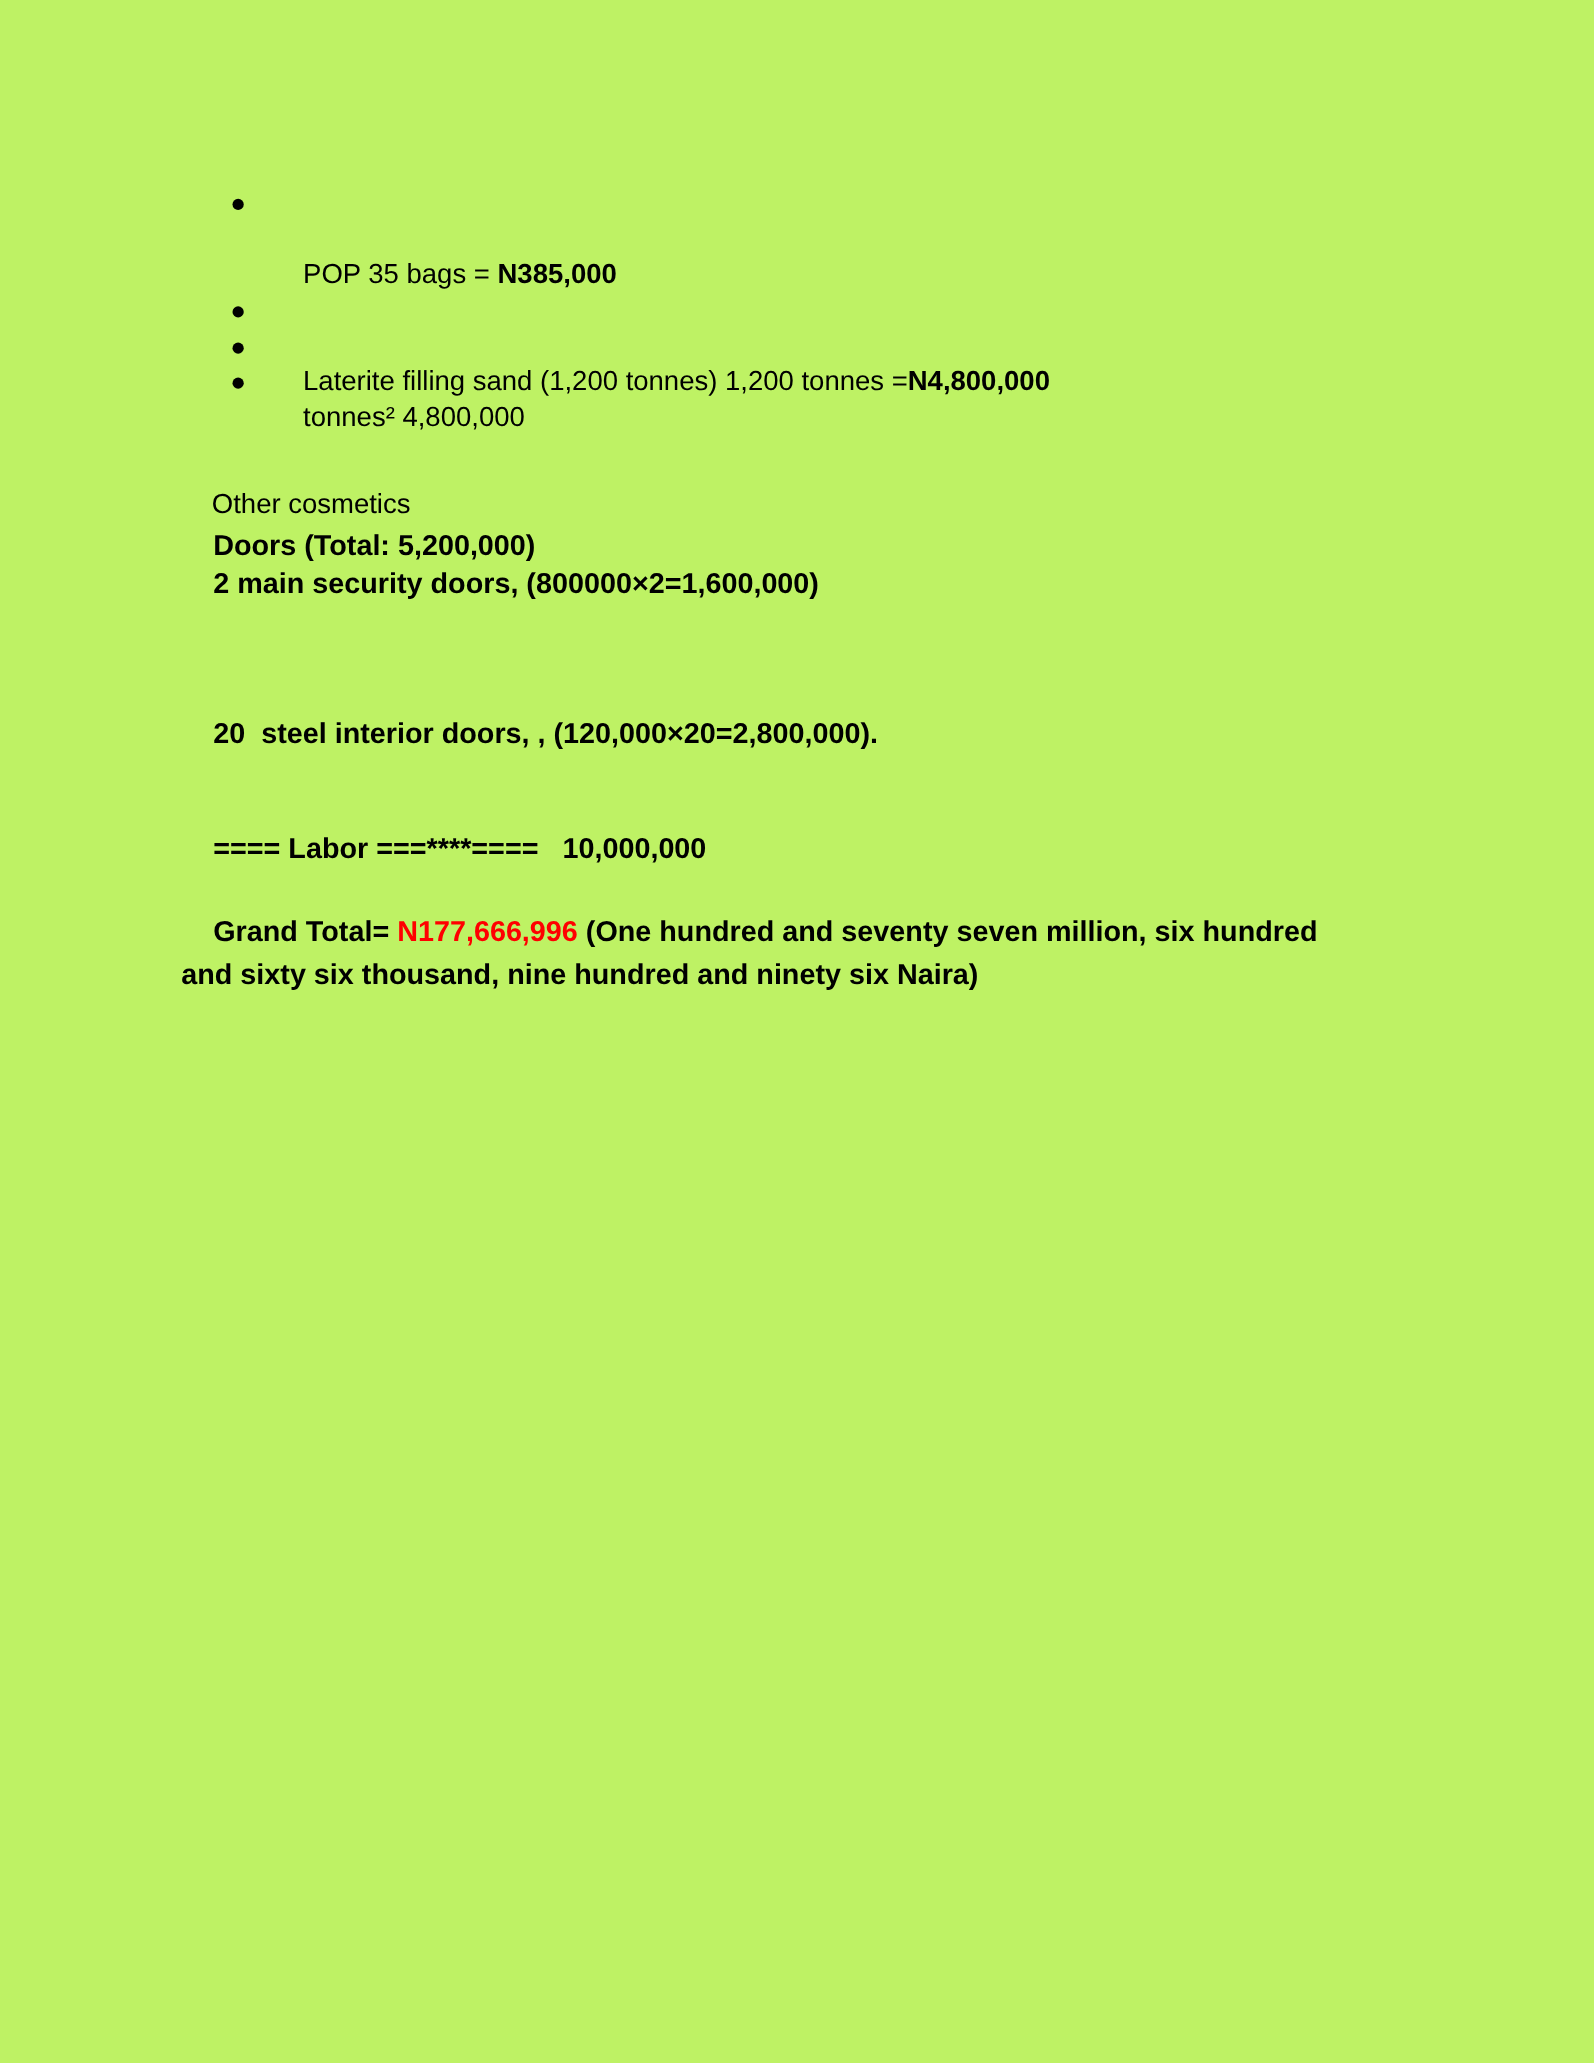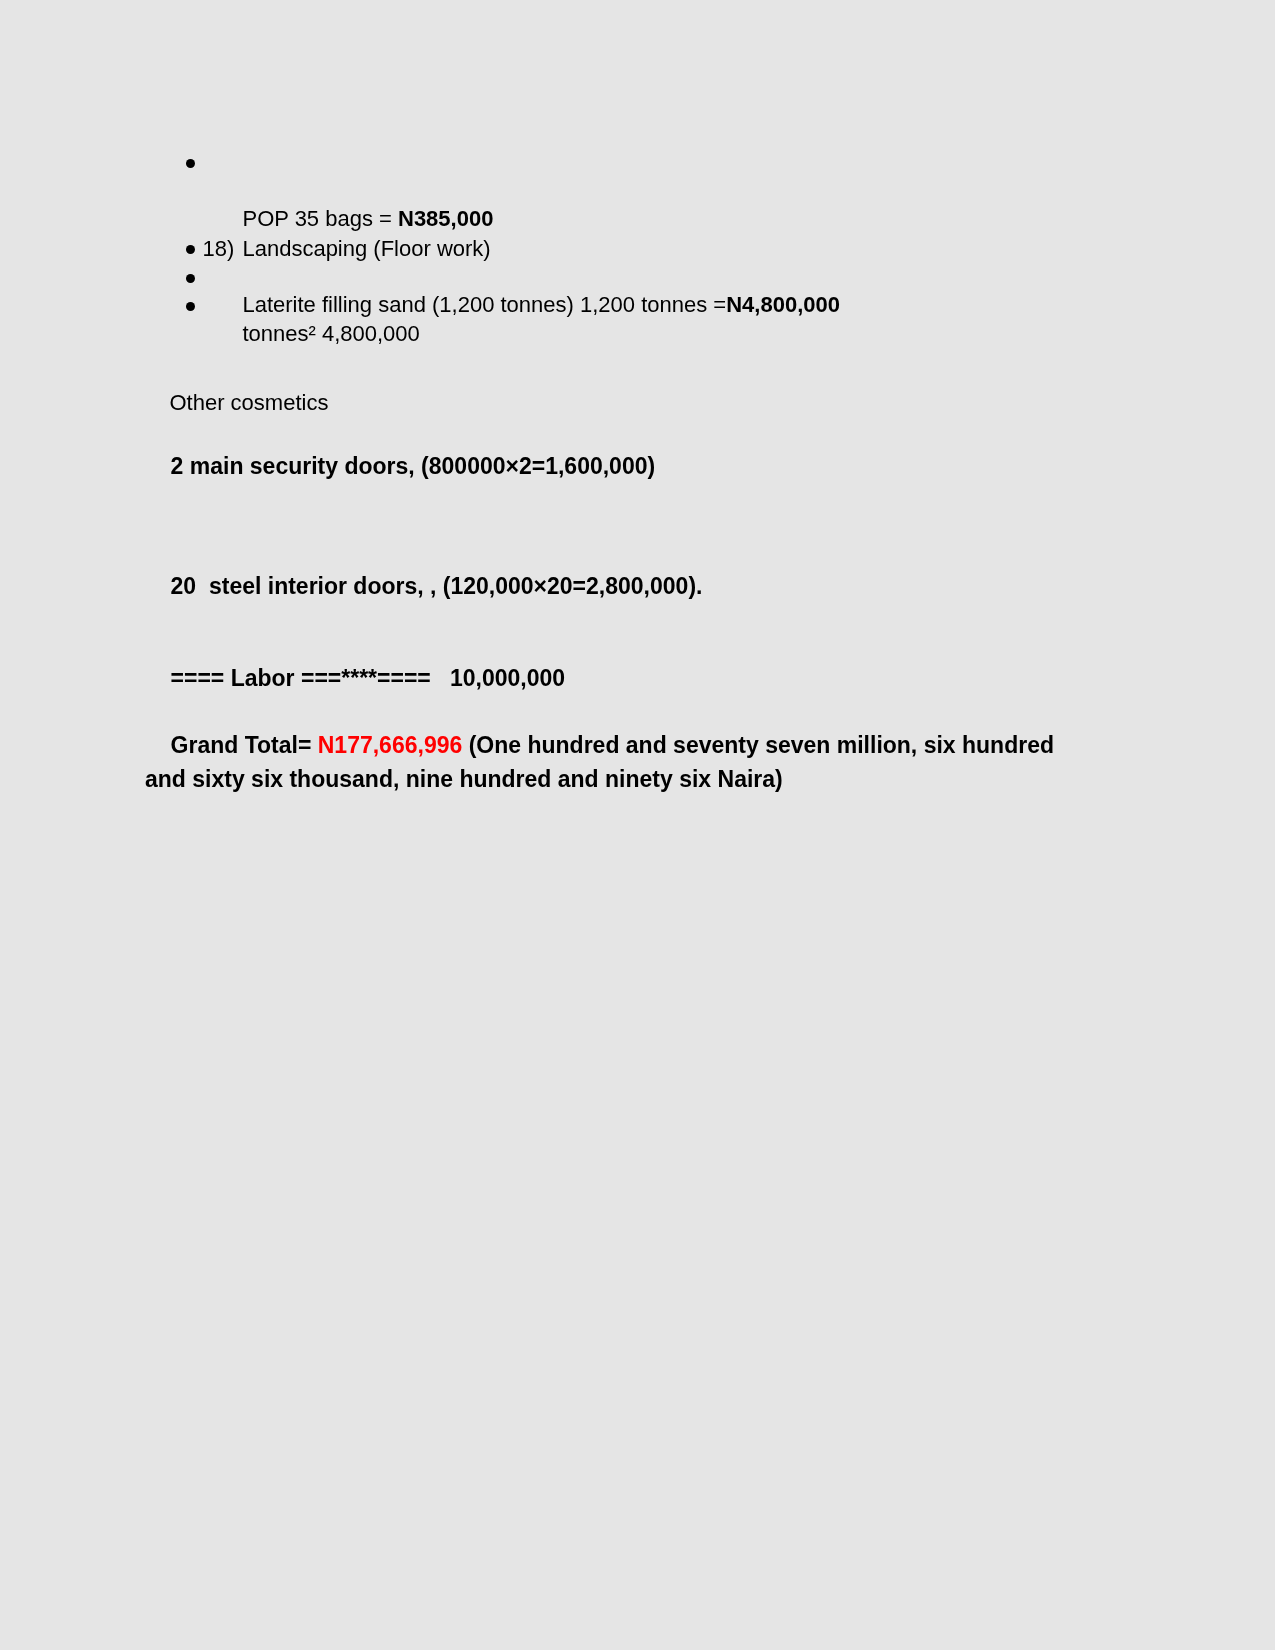"POP 35 bags = N385,000" .page { background: #e5e5e5 -> #bef264 }
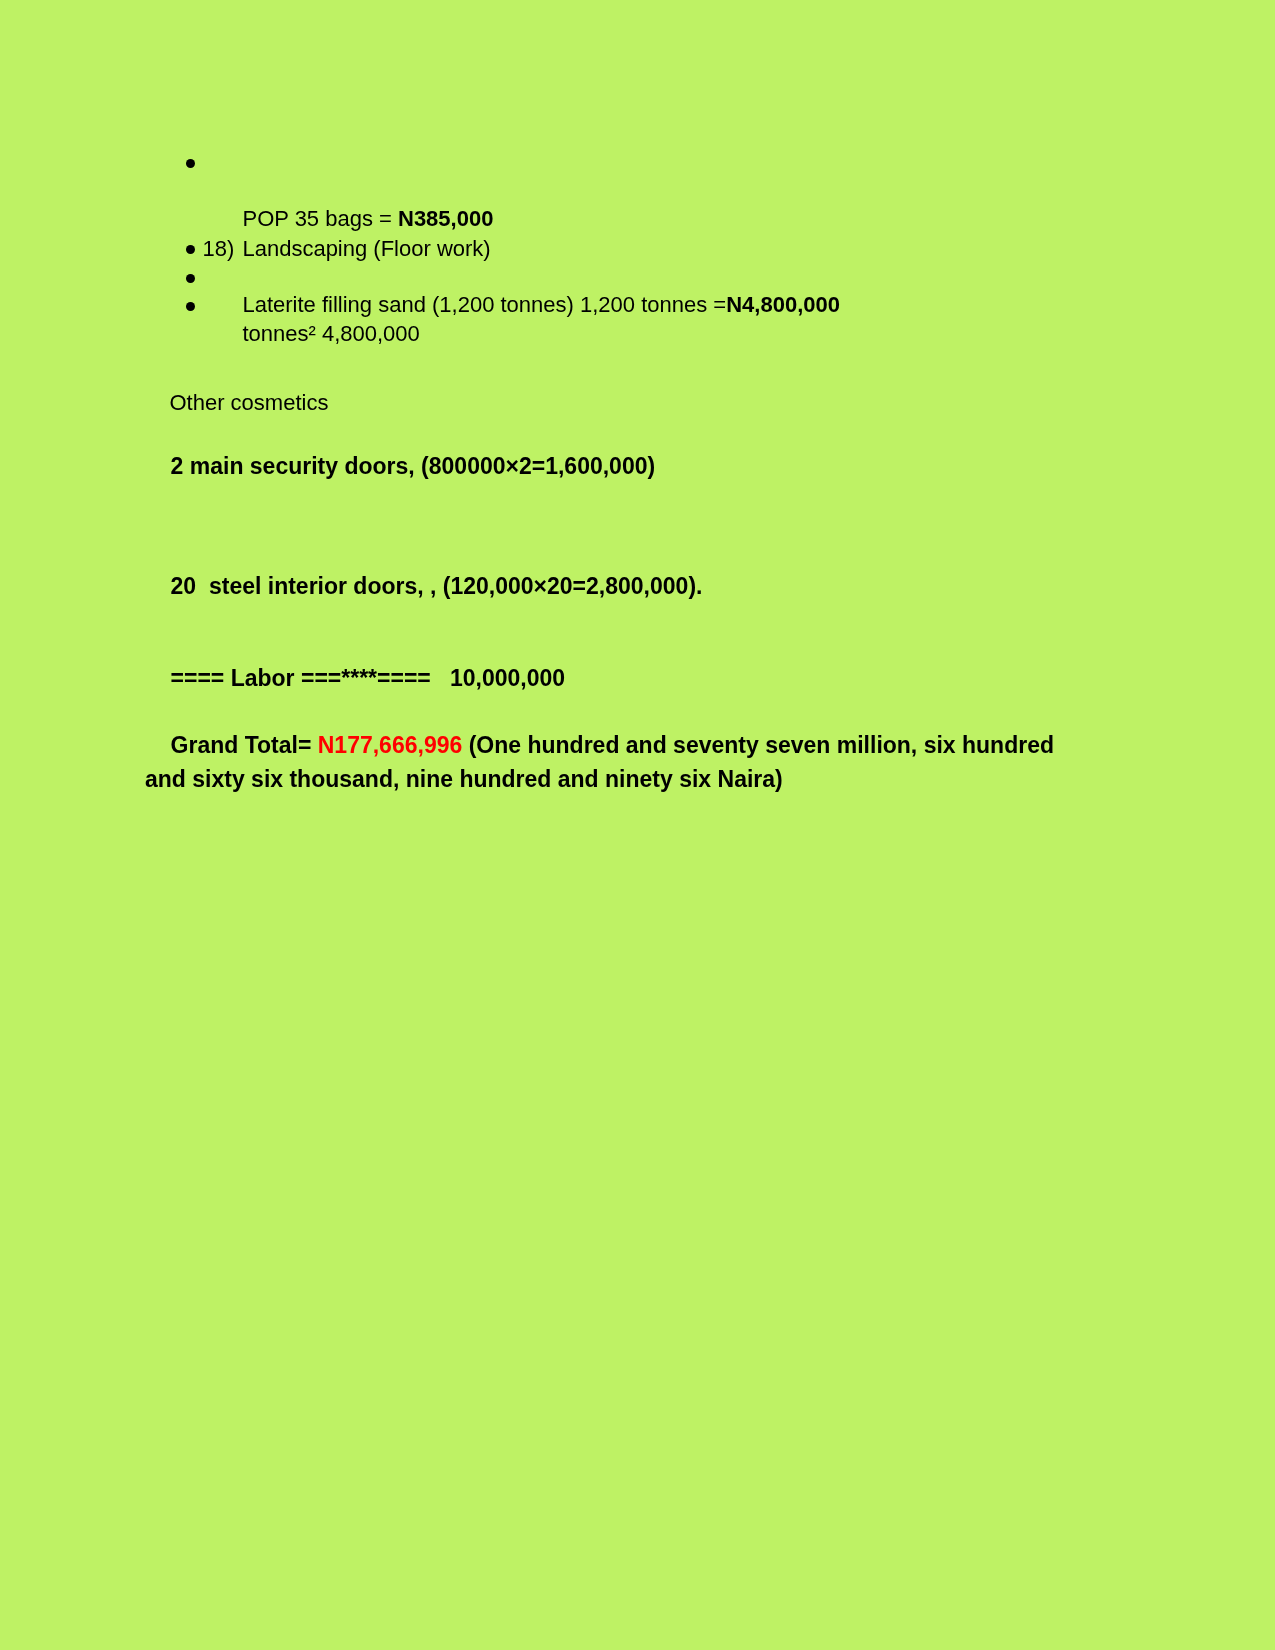"18) Landscaping (Floor work)" div.line { html: <div> <span>18)</span><span>Landscaping (Floor work)</span> </div> -> none }
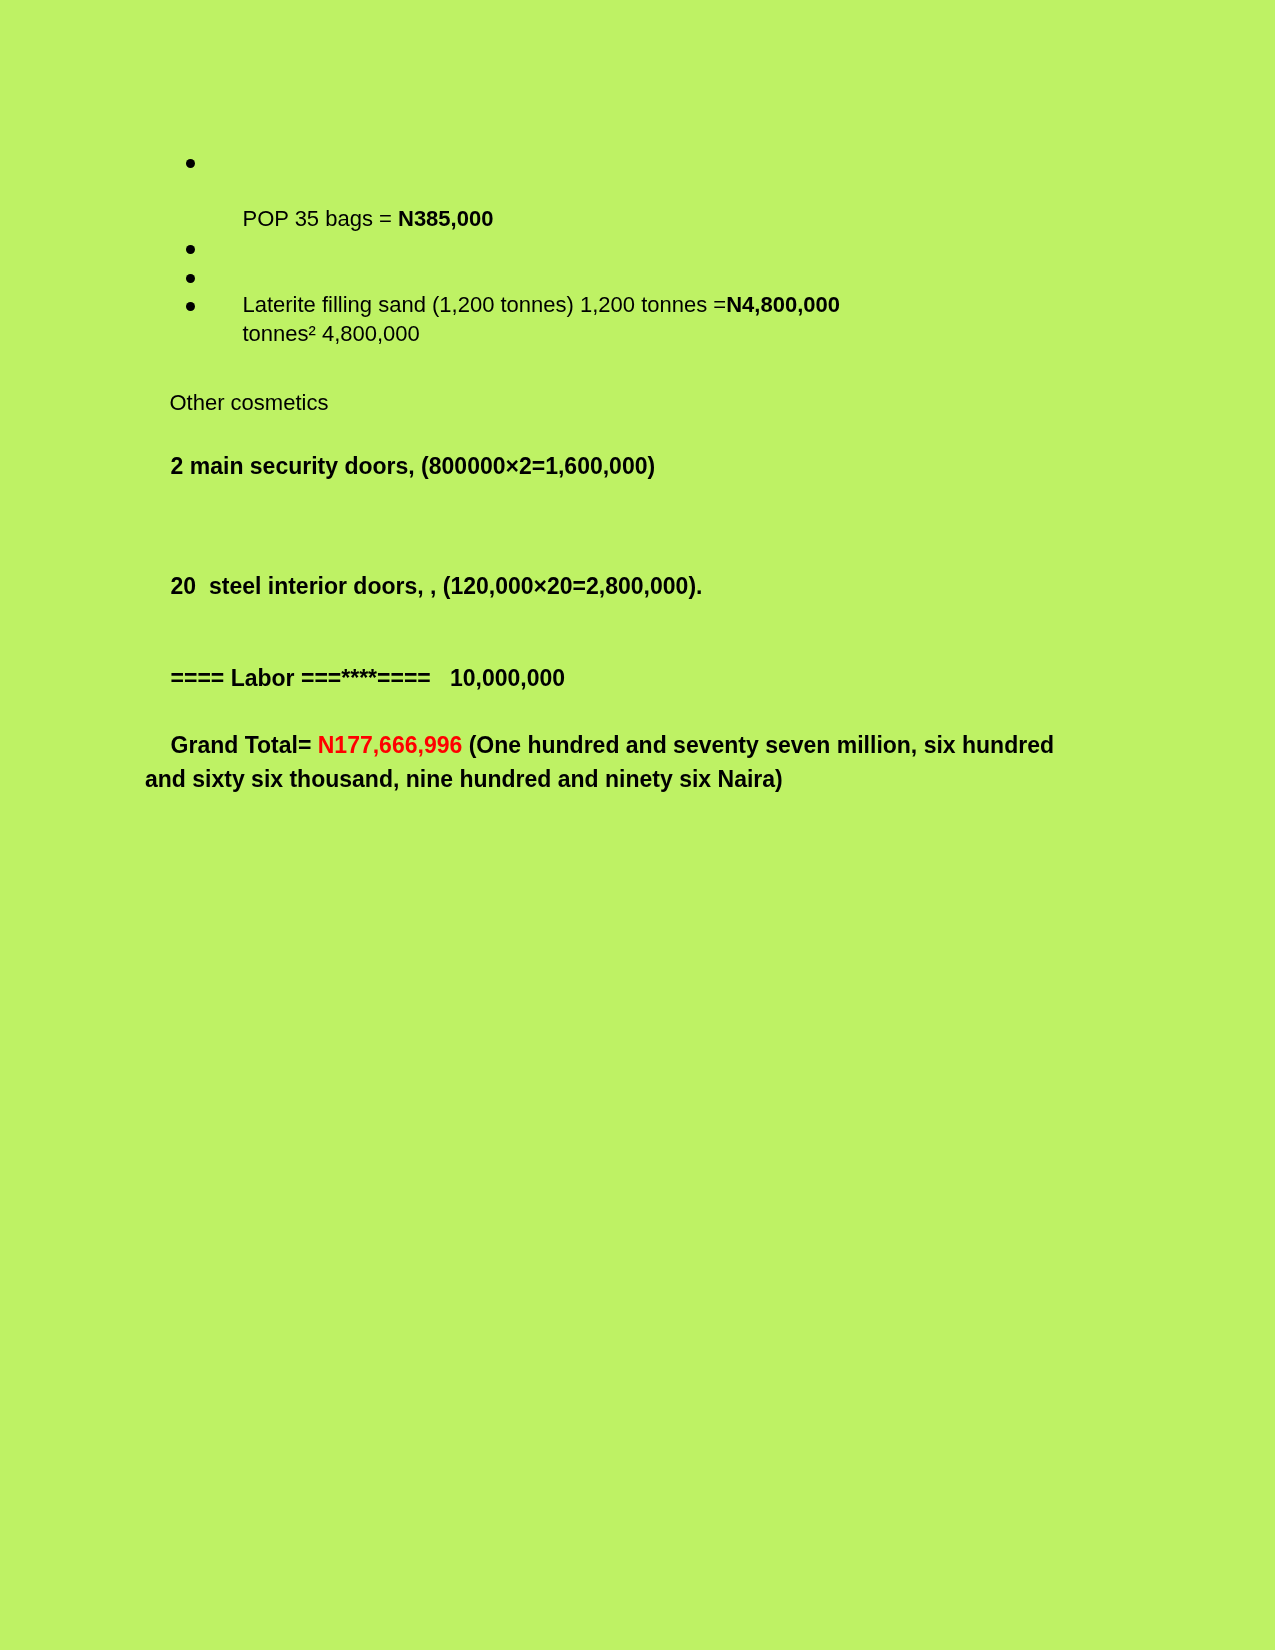"Doors (Total: 5,200,000)" div.line { html: none -> <div> <span>Doors (Total: 5,200,000)</span> </div> }
